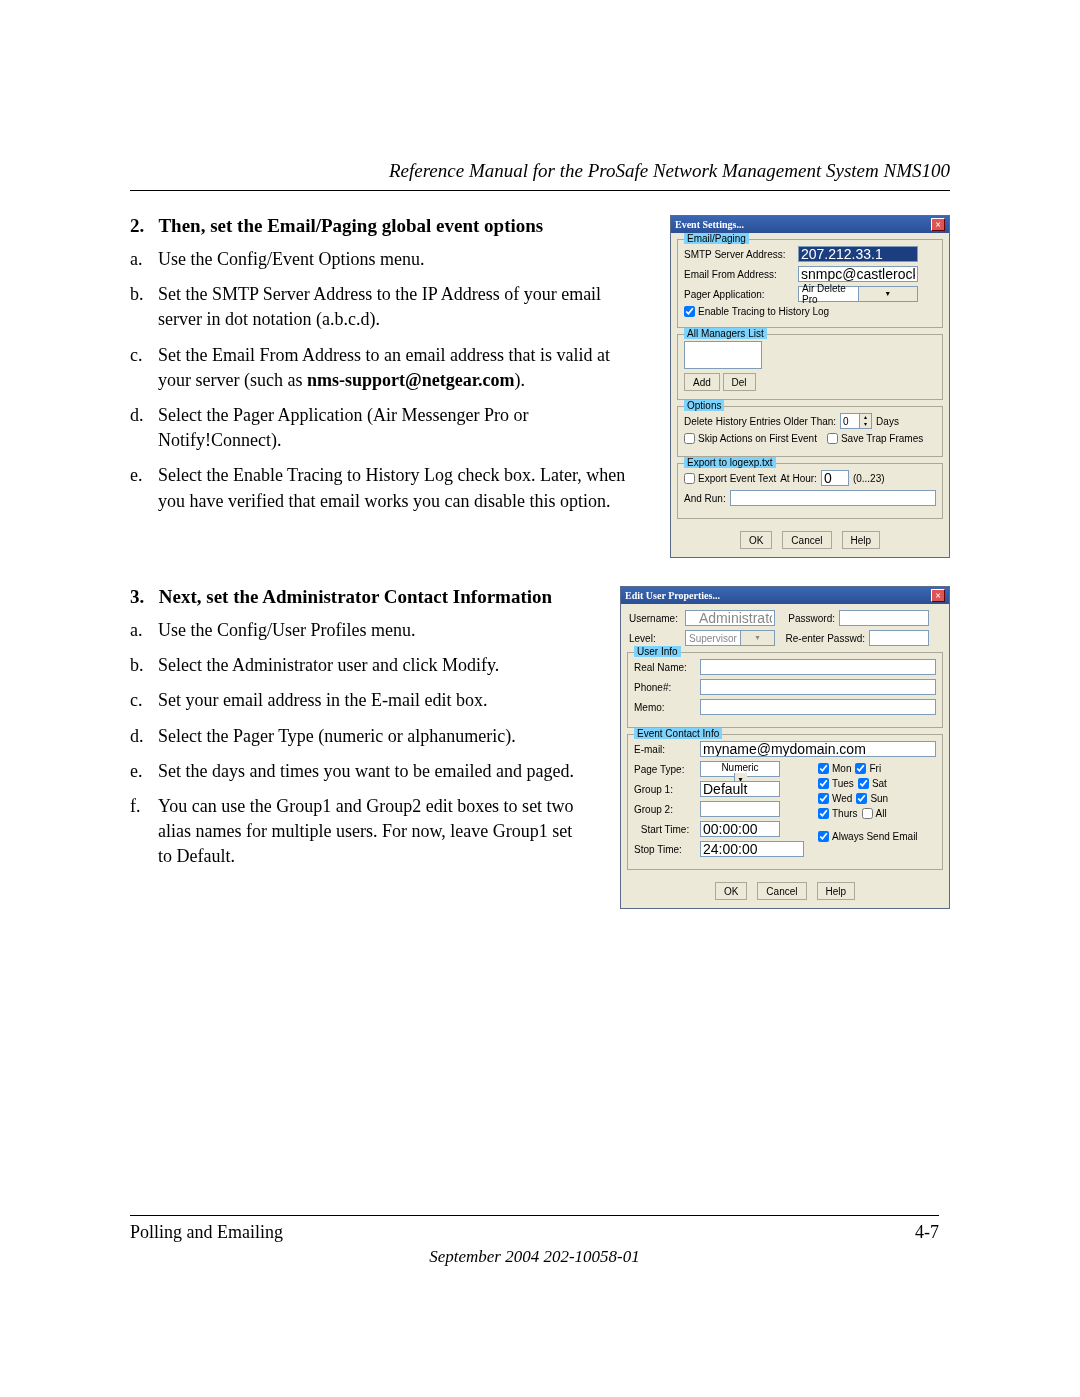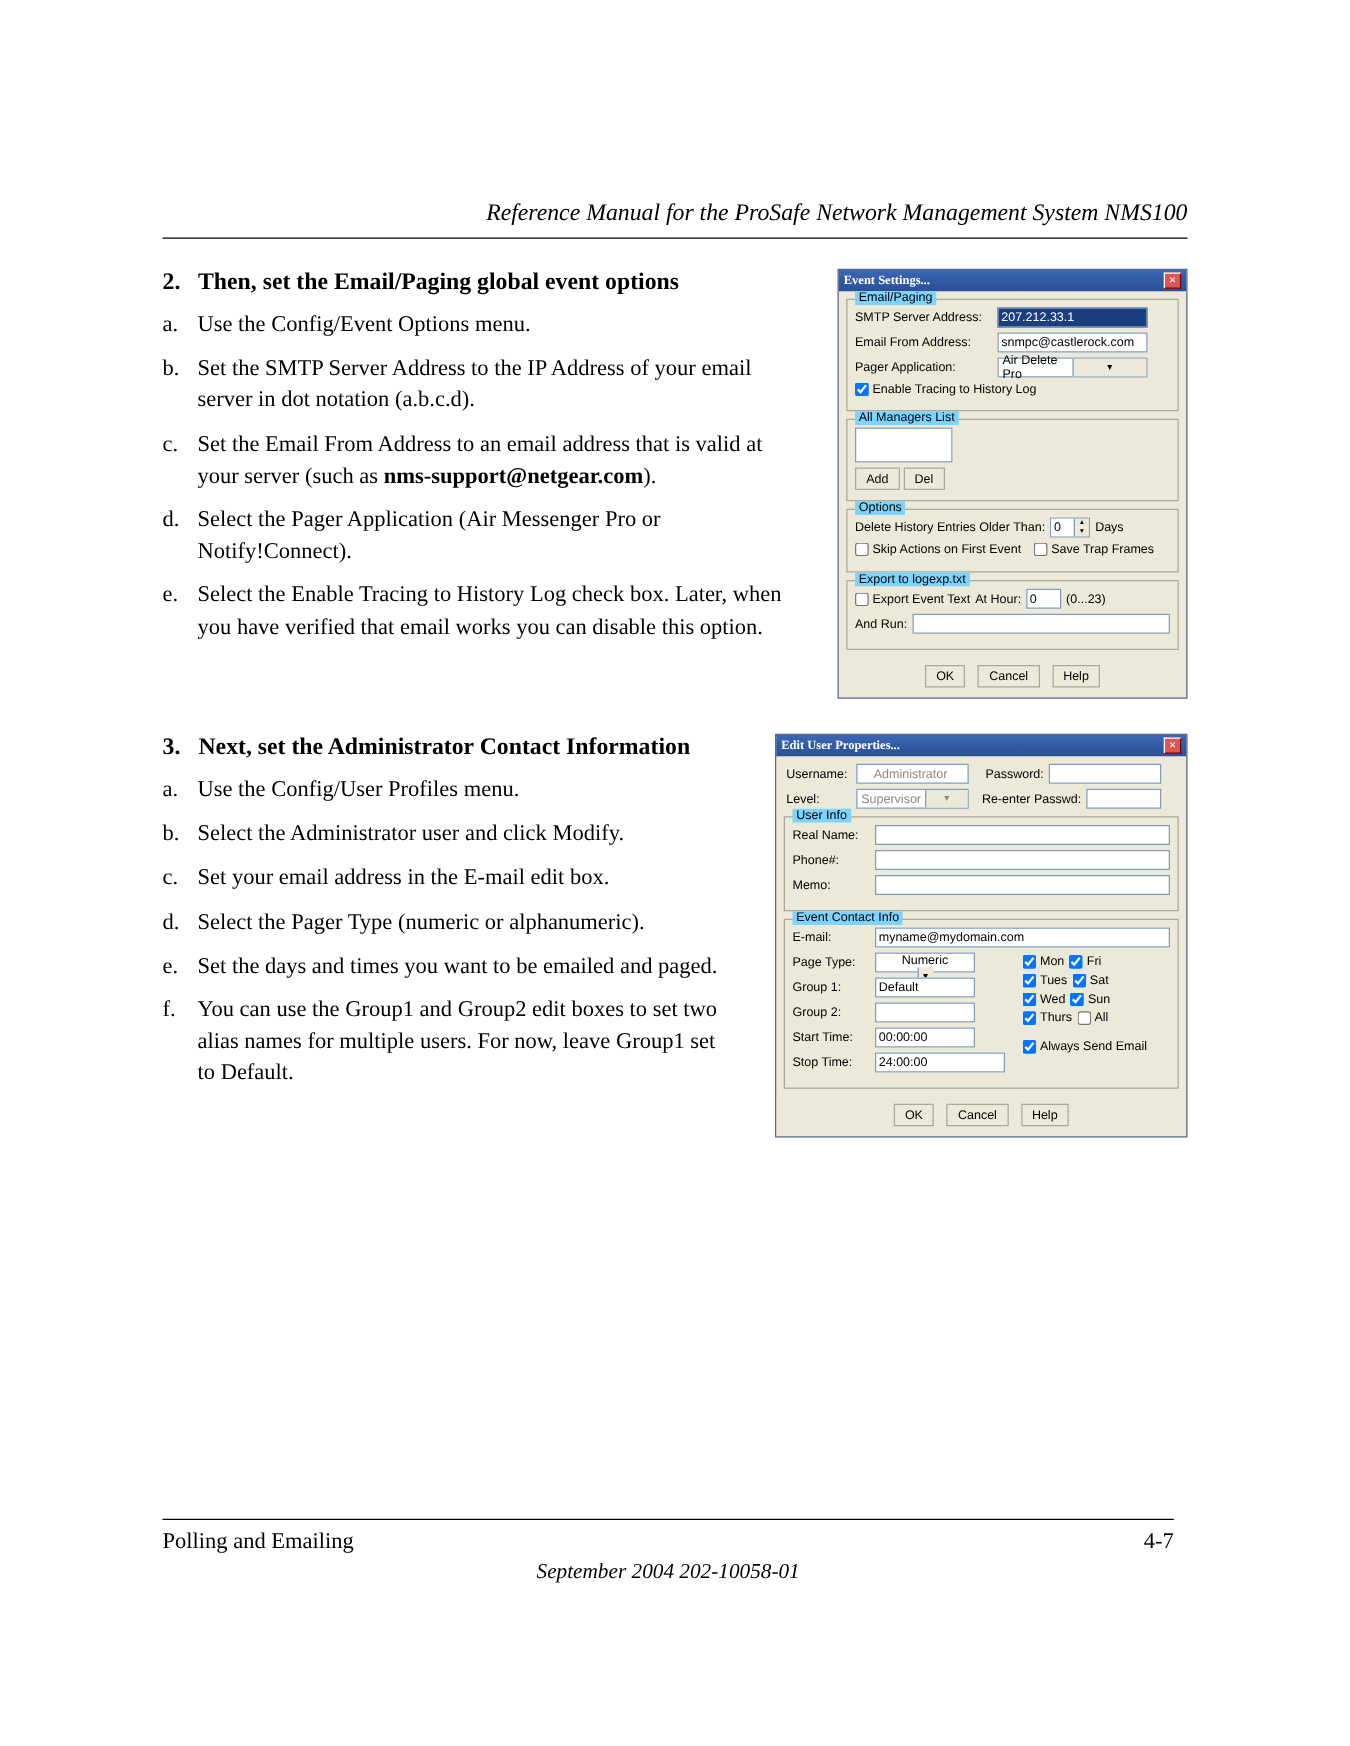"207.212.33.1" .inp { font-size: 10px -> 14px }
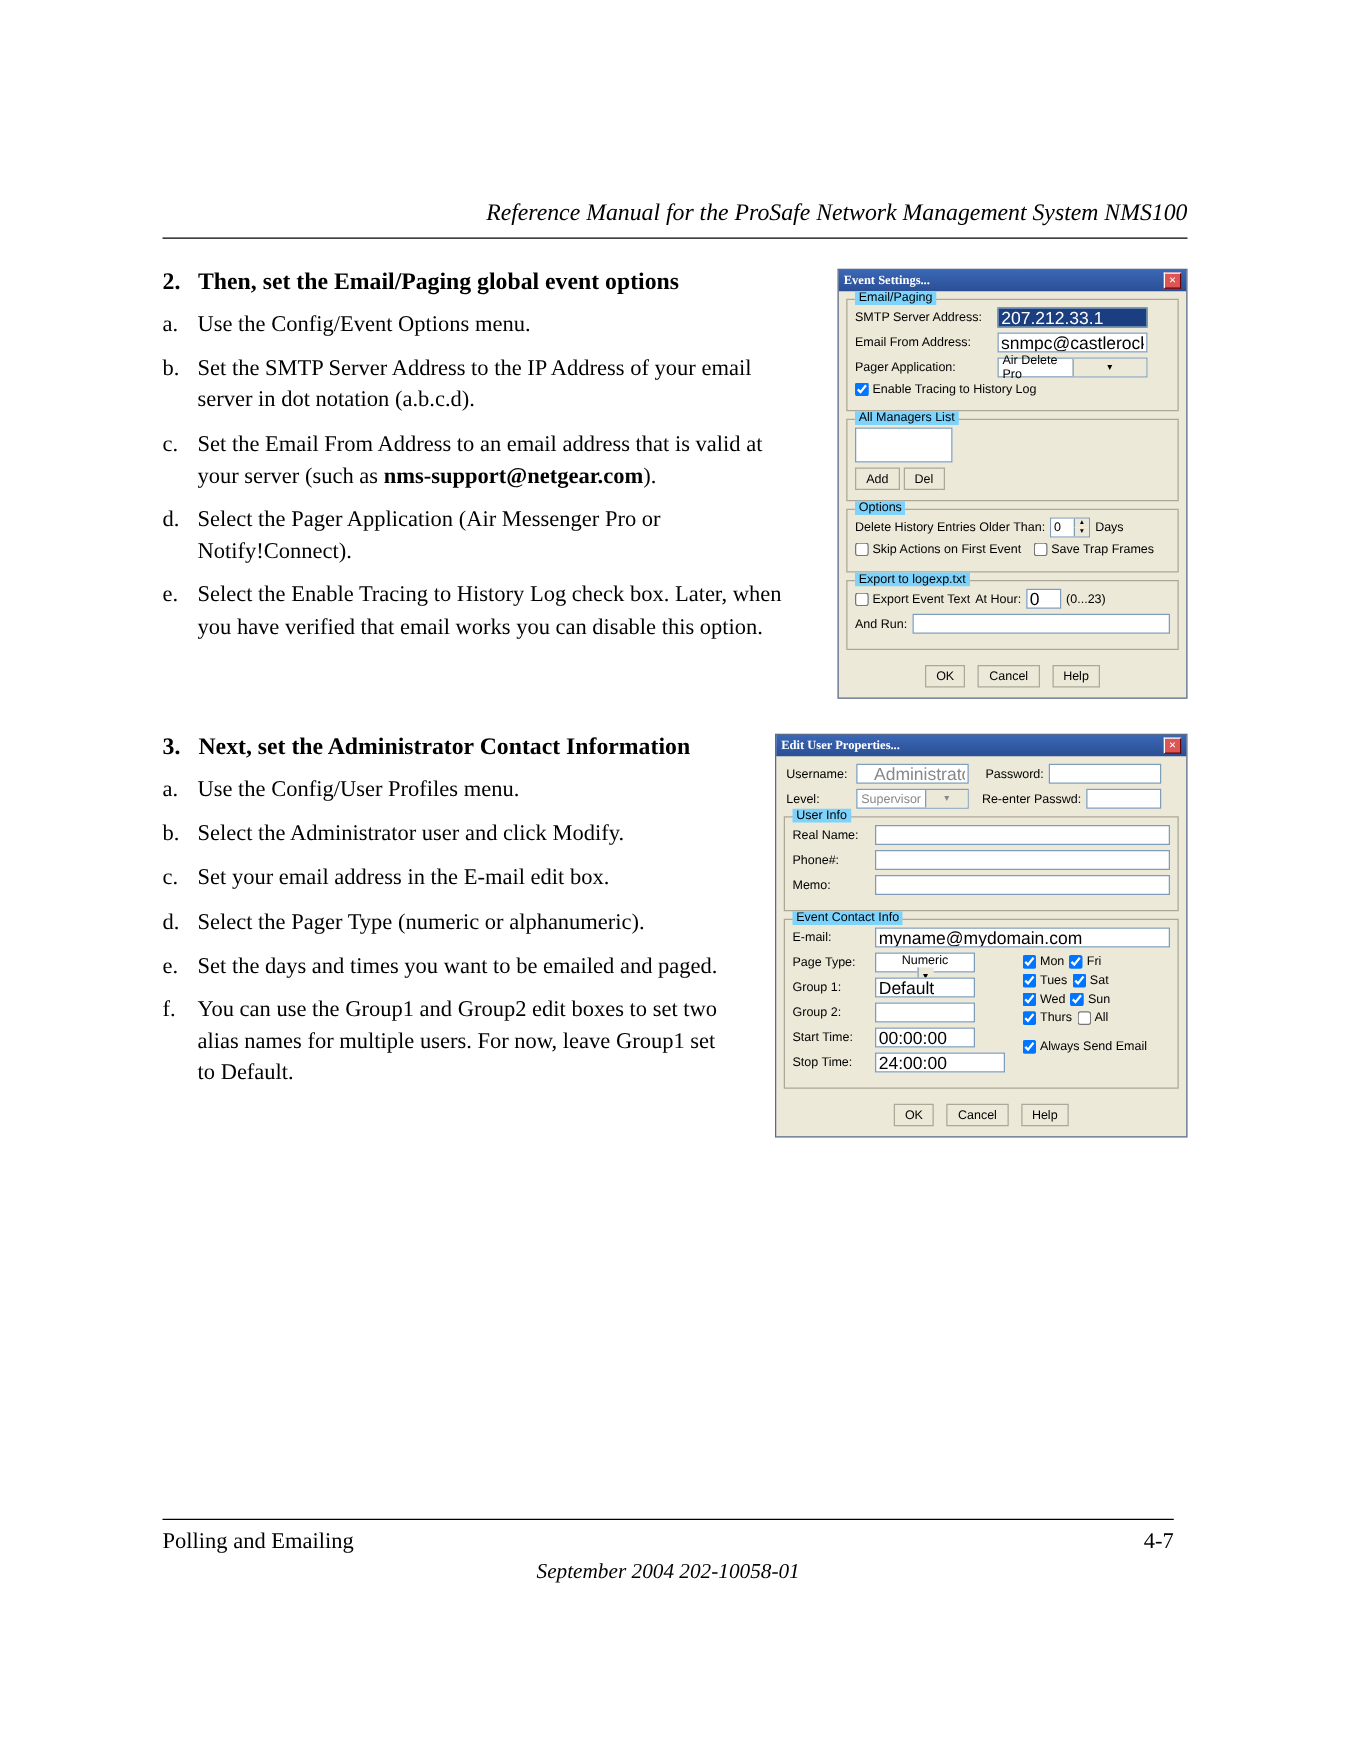"Start Time:" span.lbl { text-align: none -> center }
